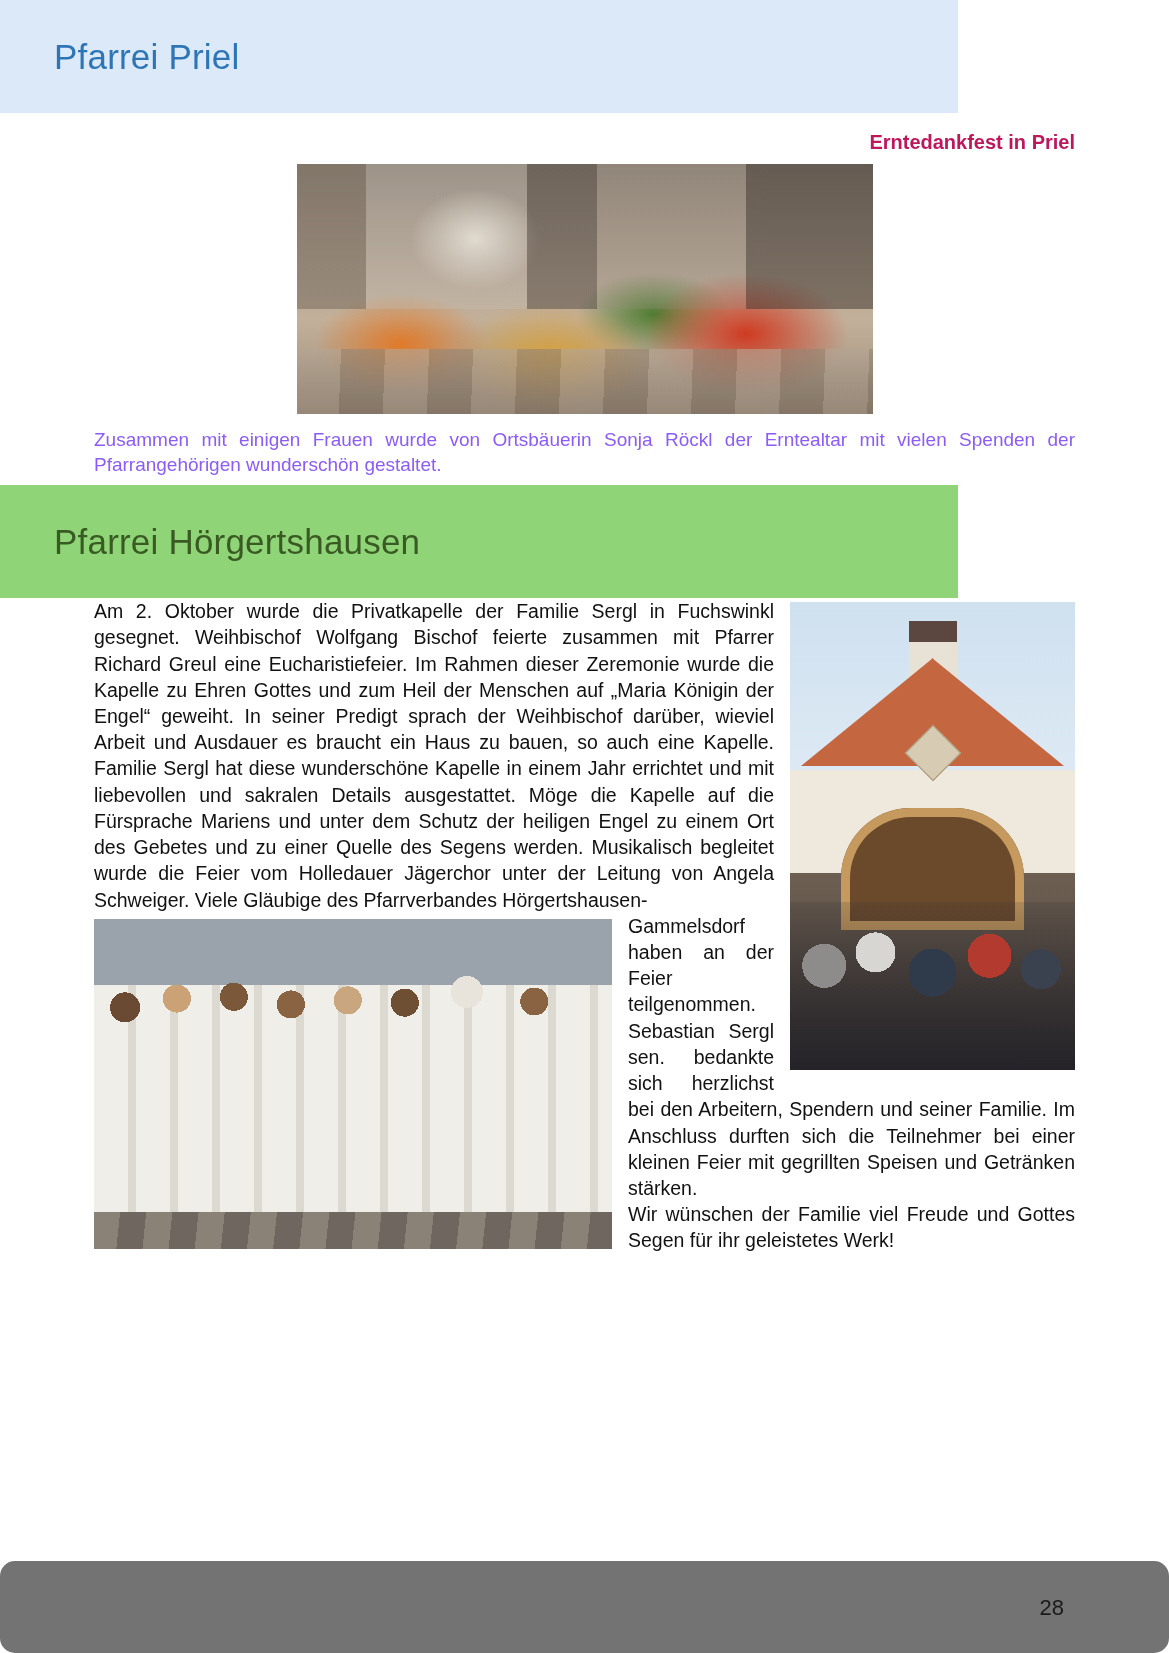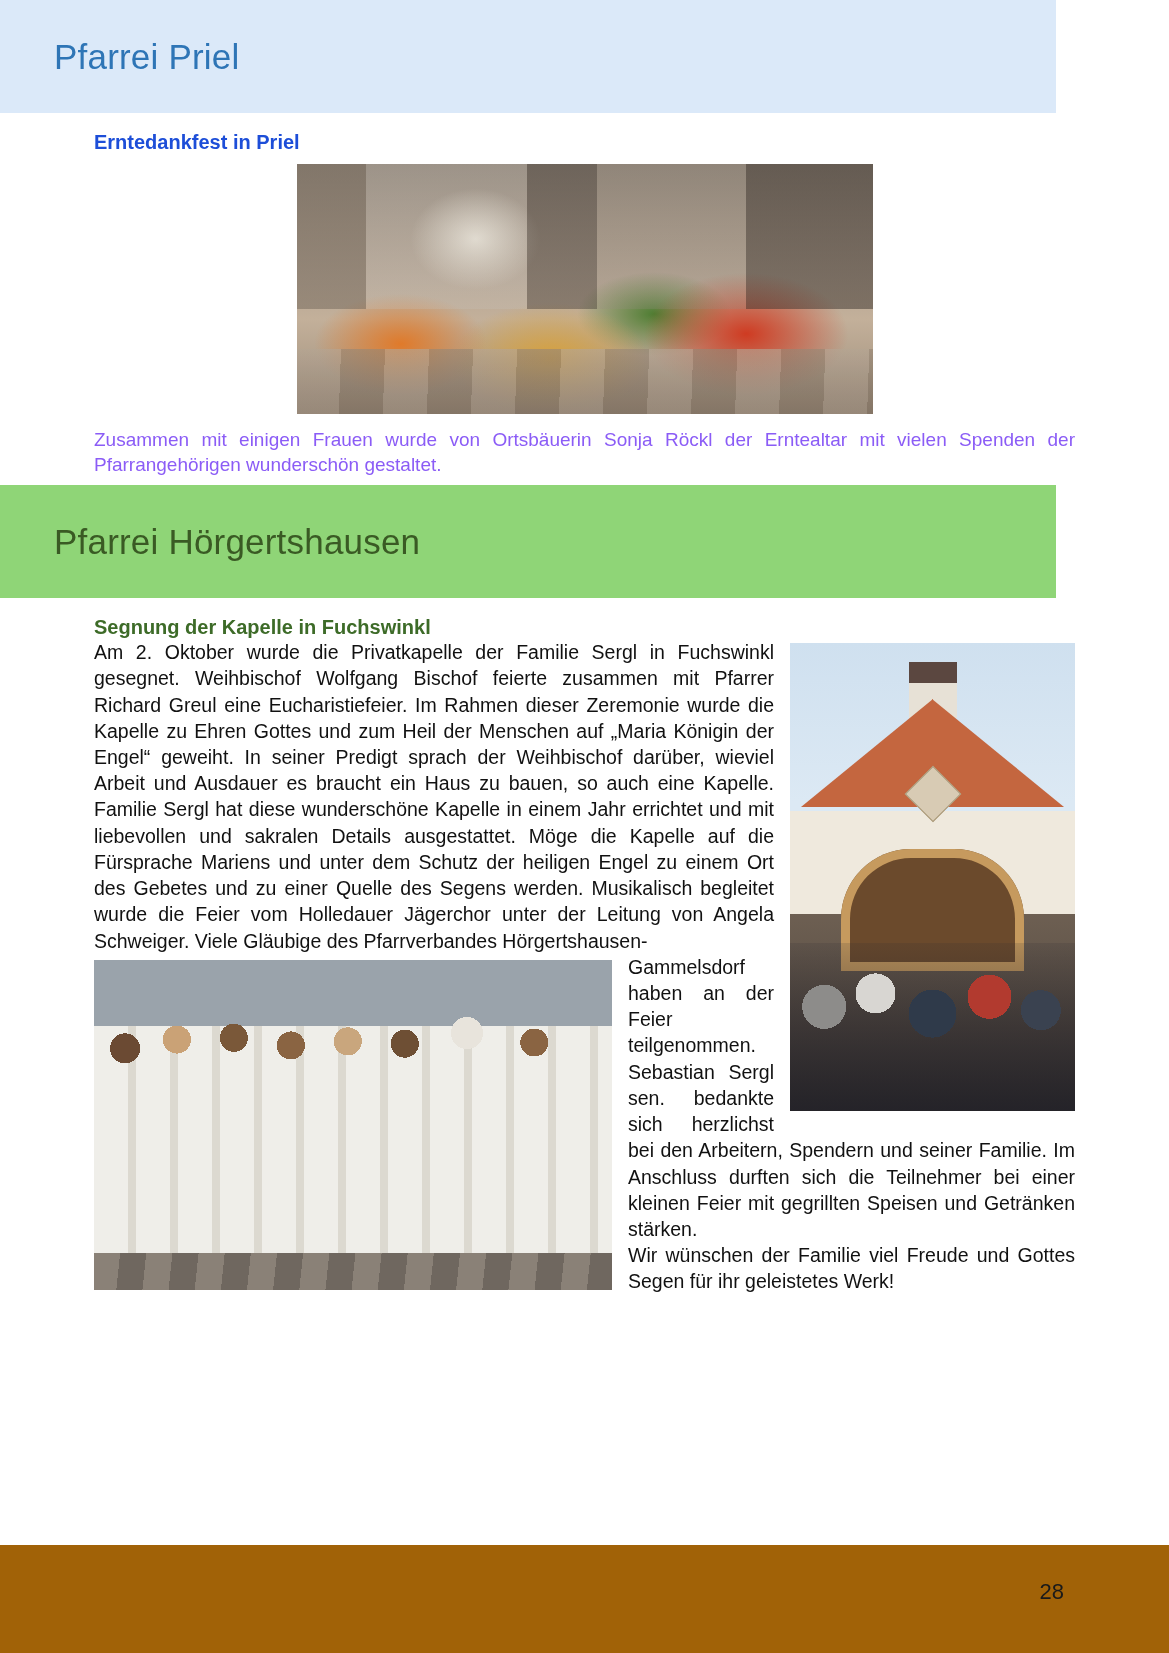"Pfarrei Priel" .banner { width: 1056px -> 958px }
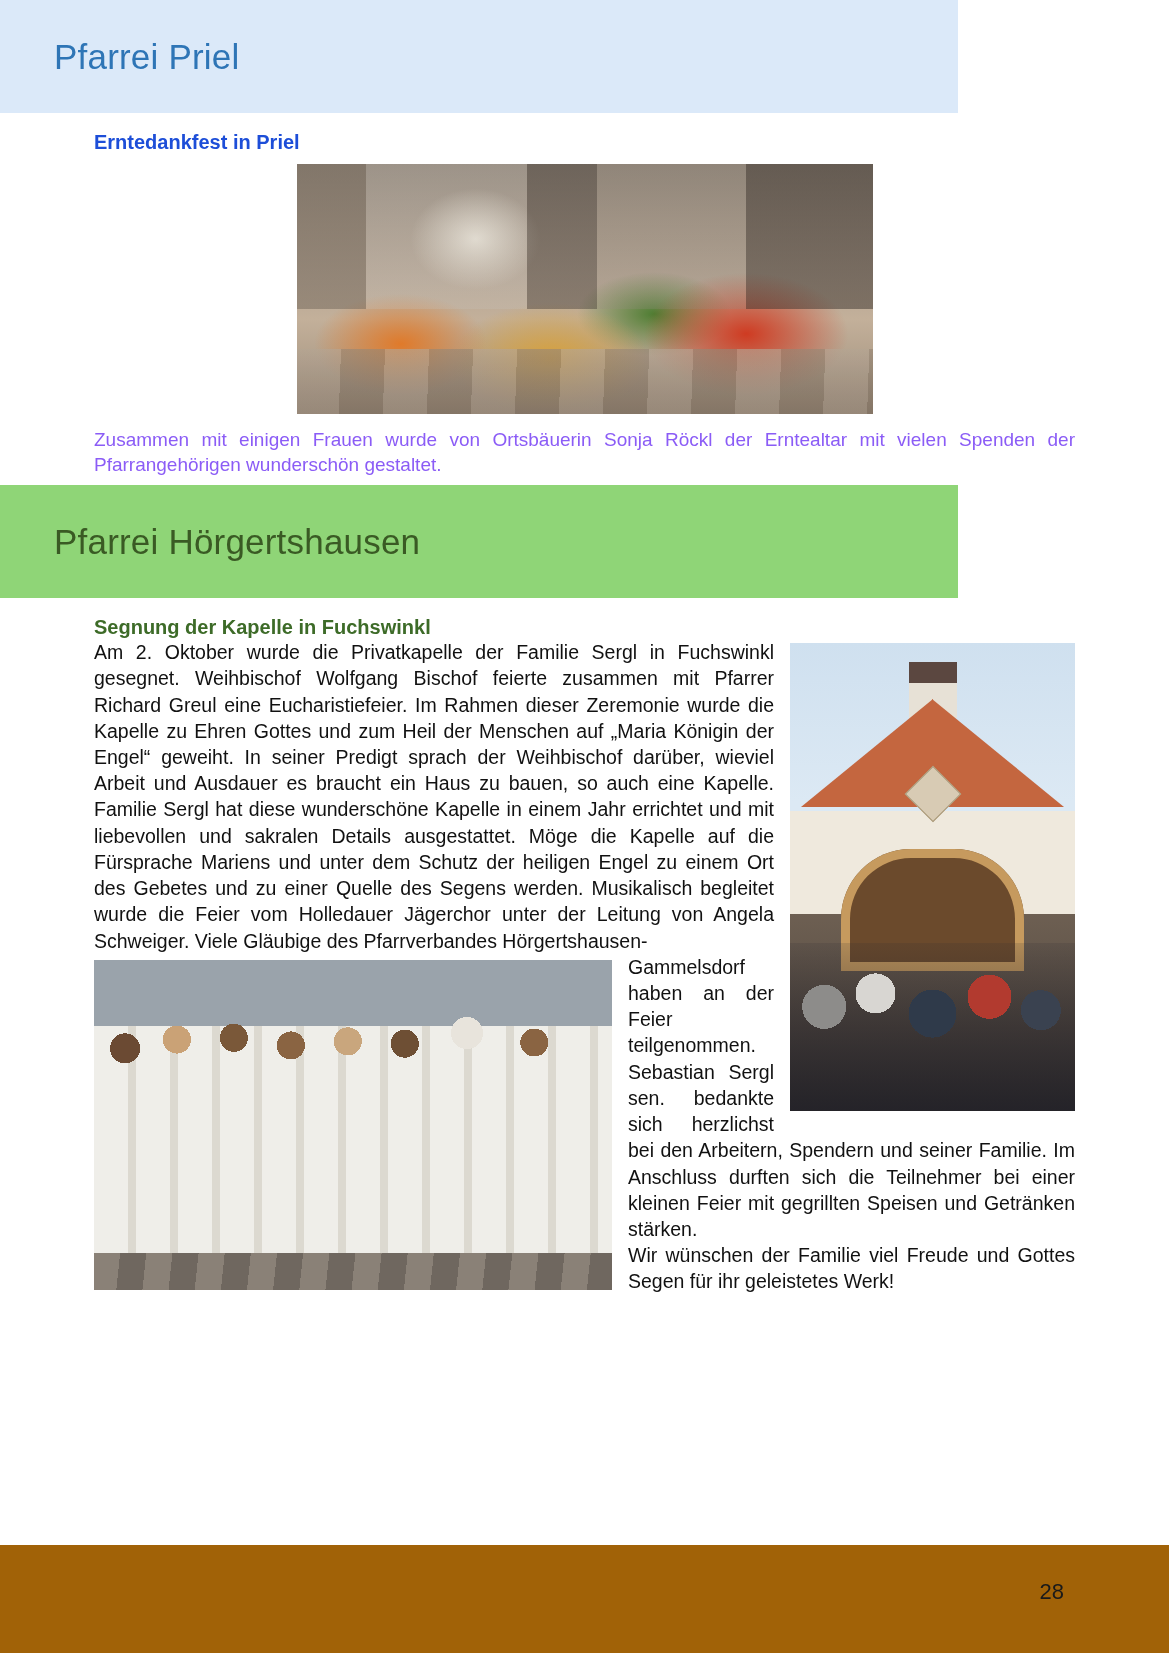"Erntedankfest in Priel" .sub-heading-blue { color: #1d4ed8 -> #be185d; text-align: none -> right }
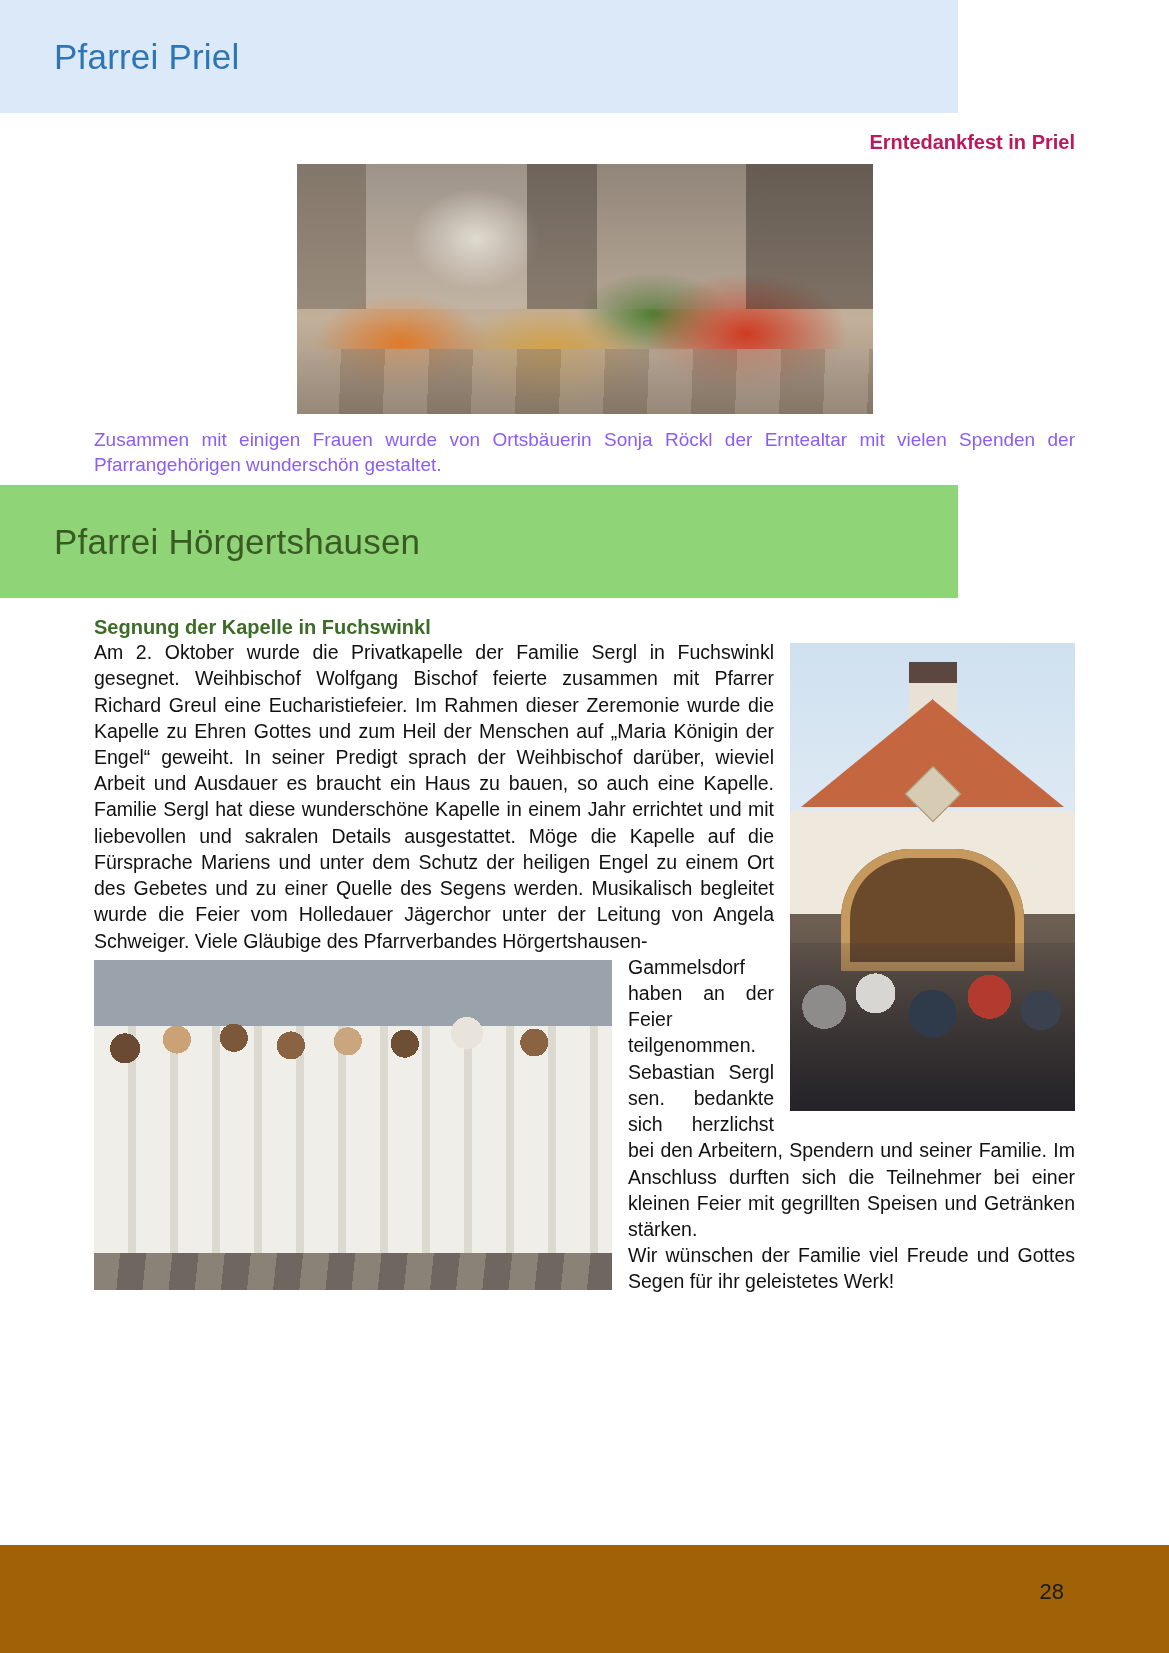"Segnung der Kapelle in Fuchswinkl" div.sub-heading { html: <div>Segnung der Kapelle in Fuchswinkl</div> -> none }
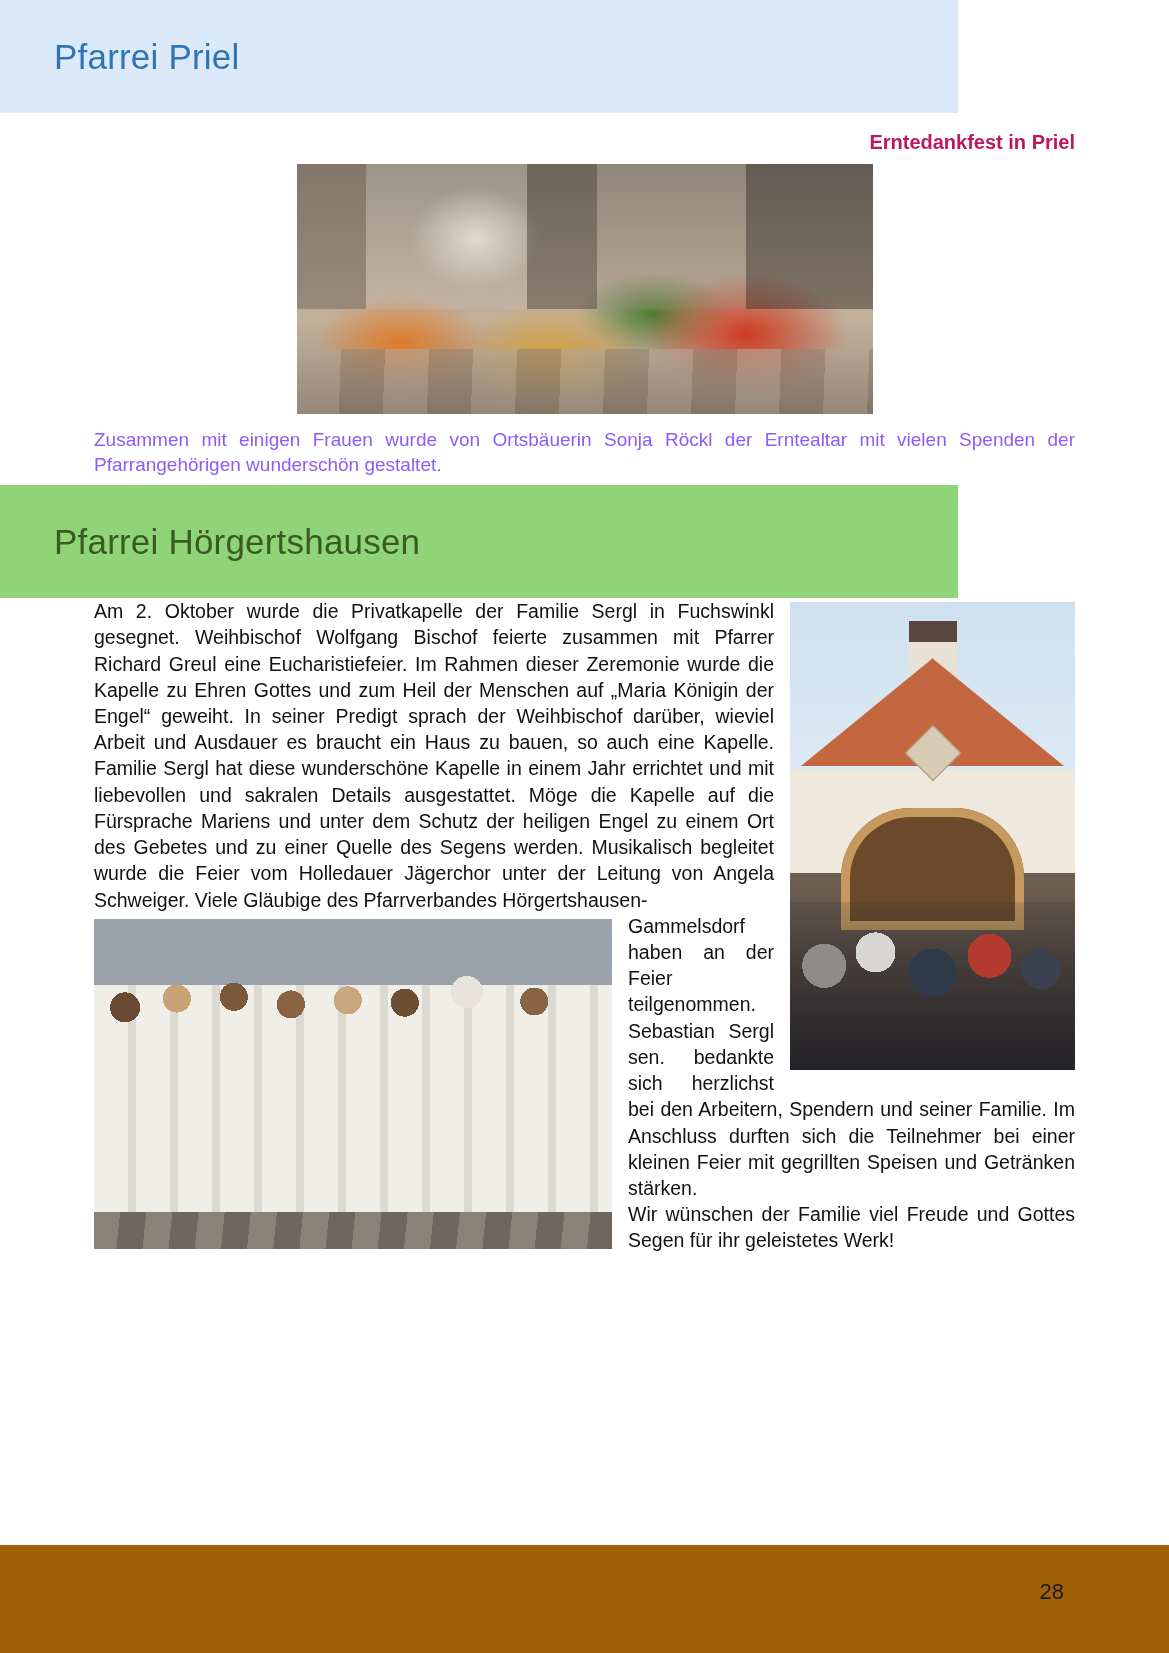"28" #footer-bar { background: #a16207 -> #737373; border-radius: none -> 15px; height: 108px -> 92px }
